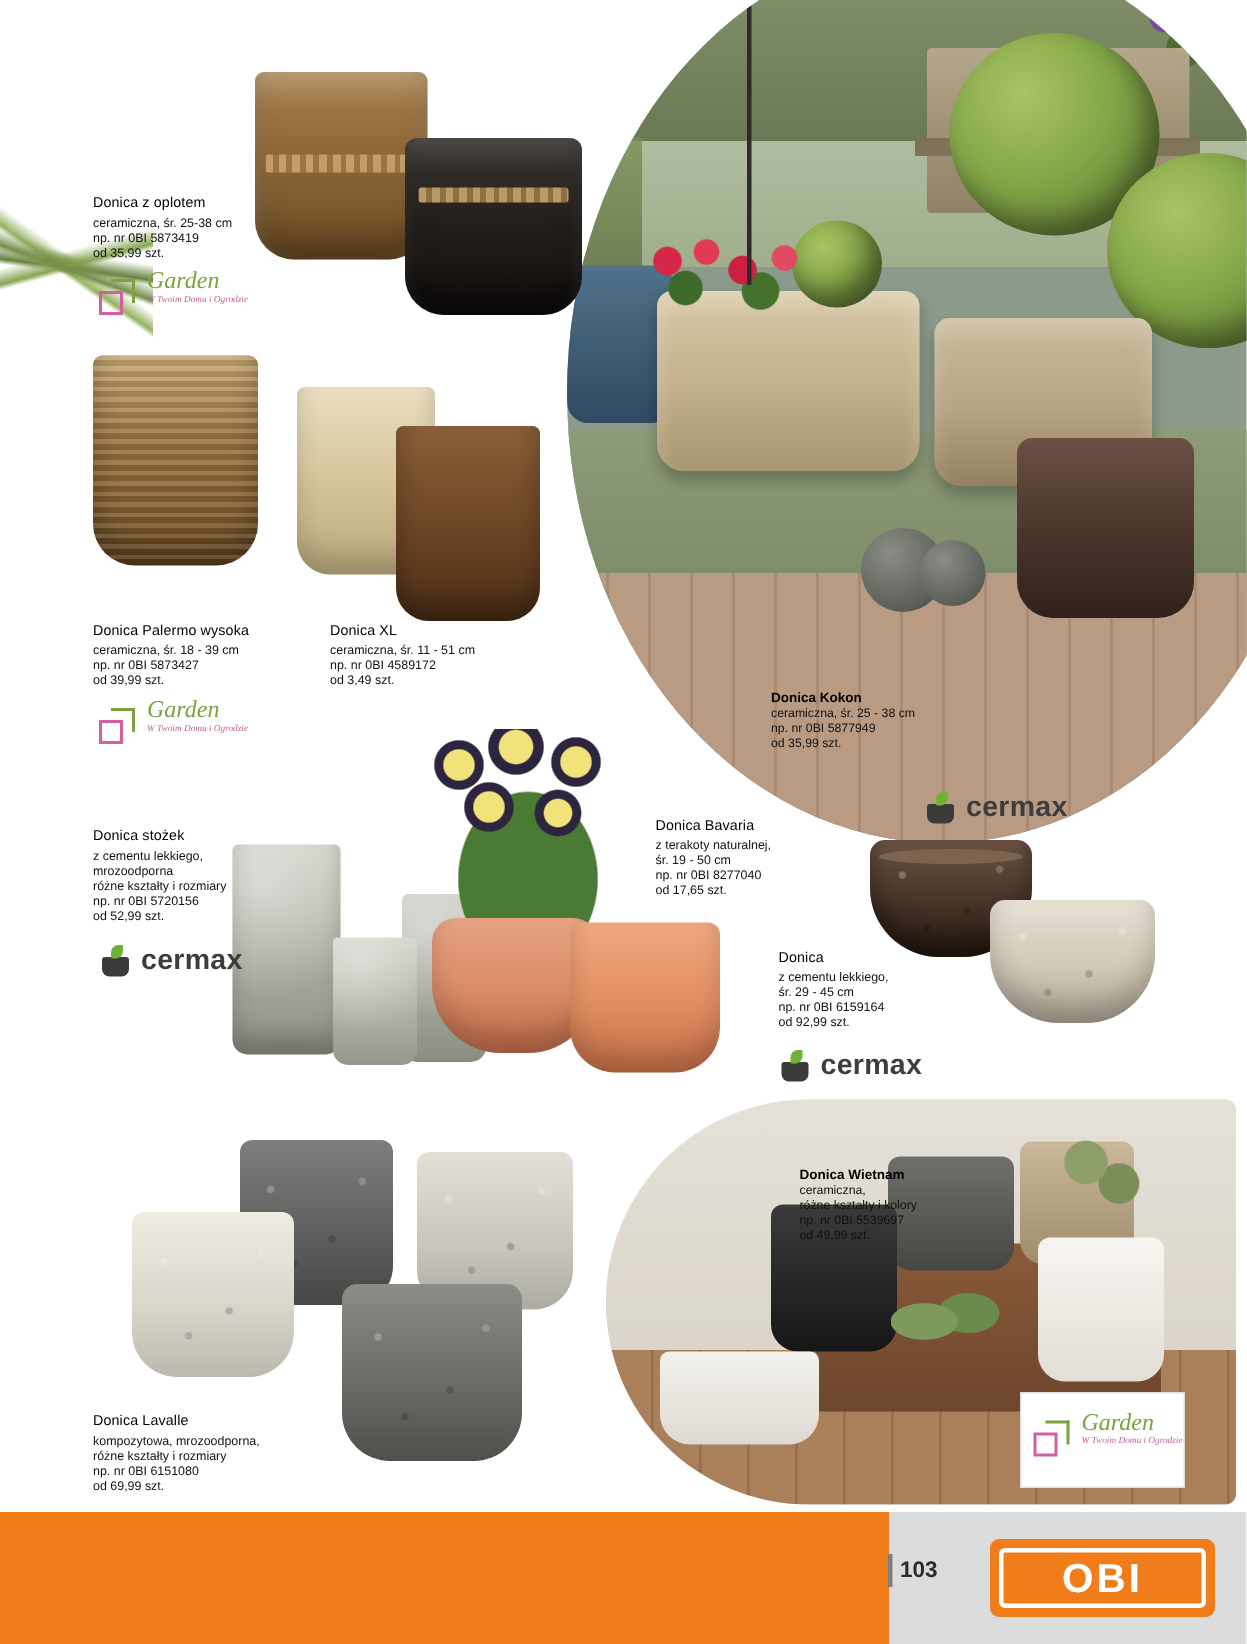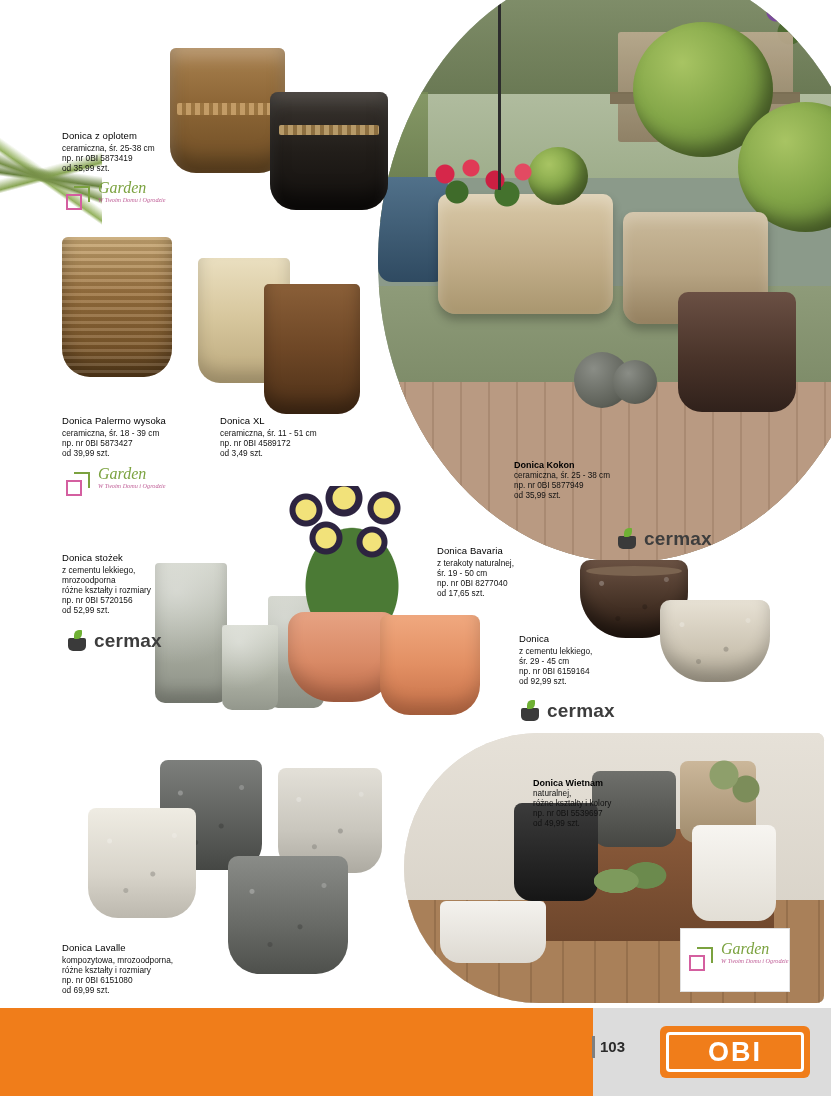"naturalnej," div.desc { text: naturalnej -> ceramiczna }
